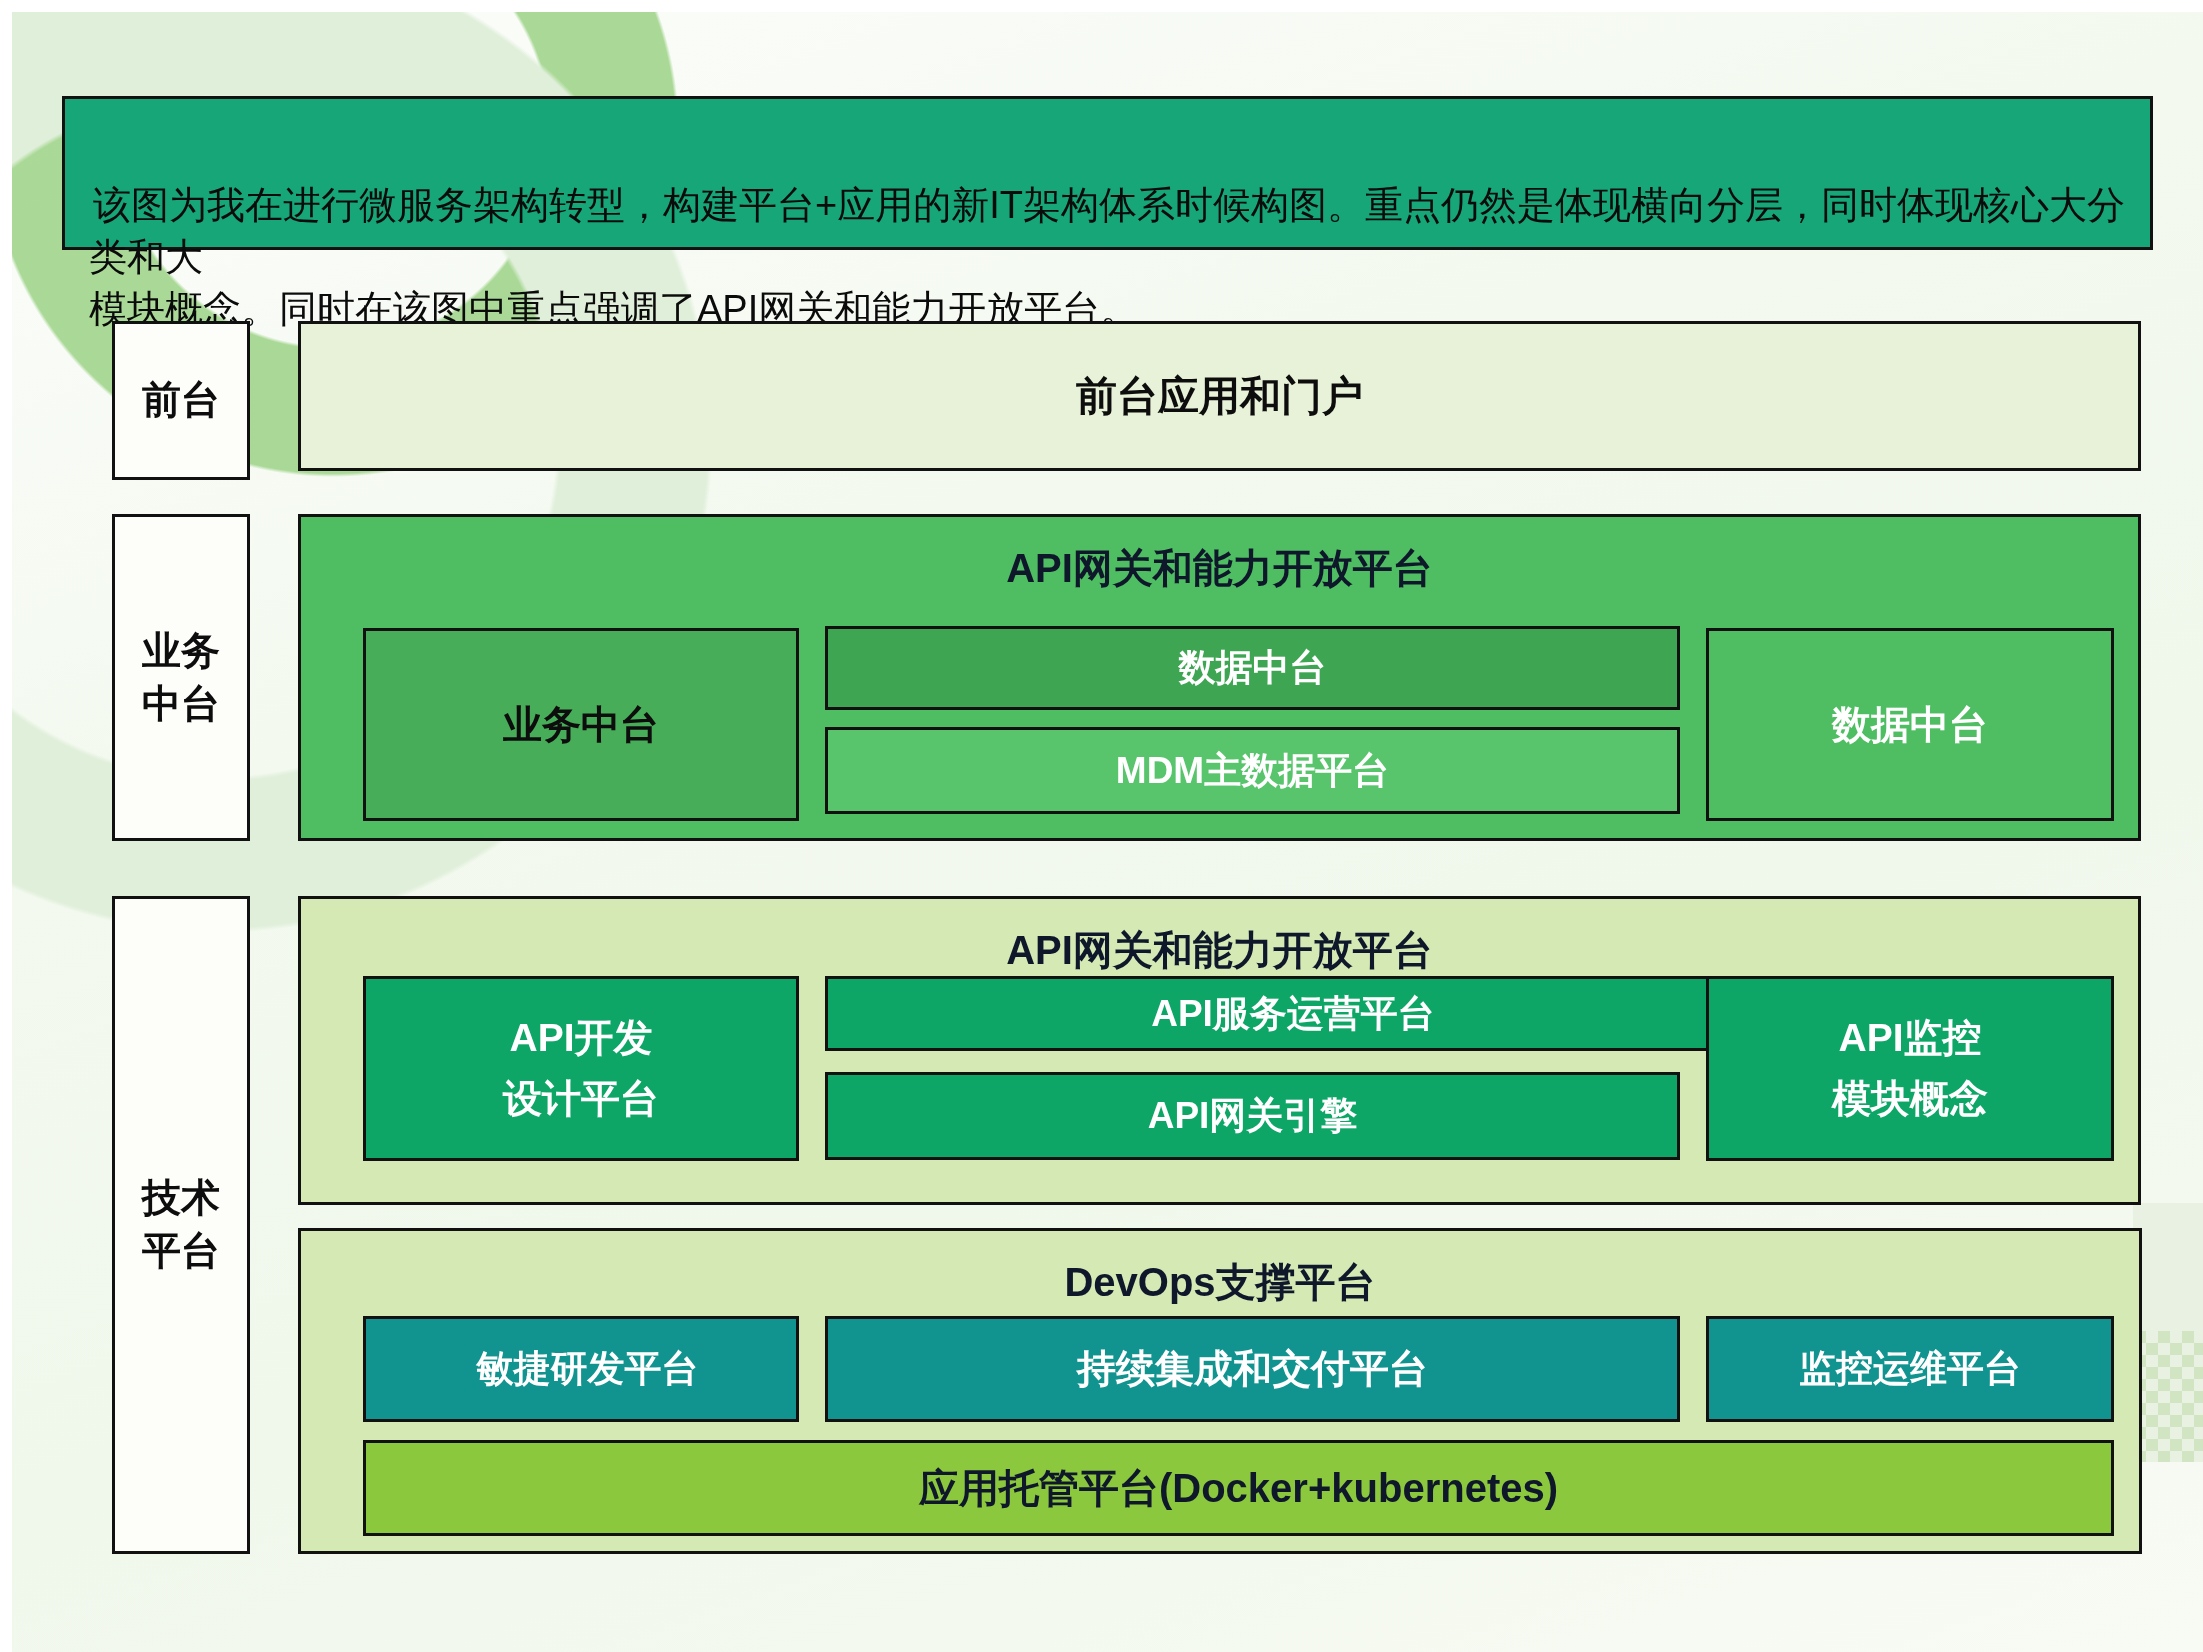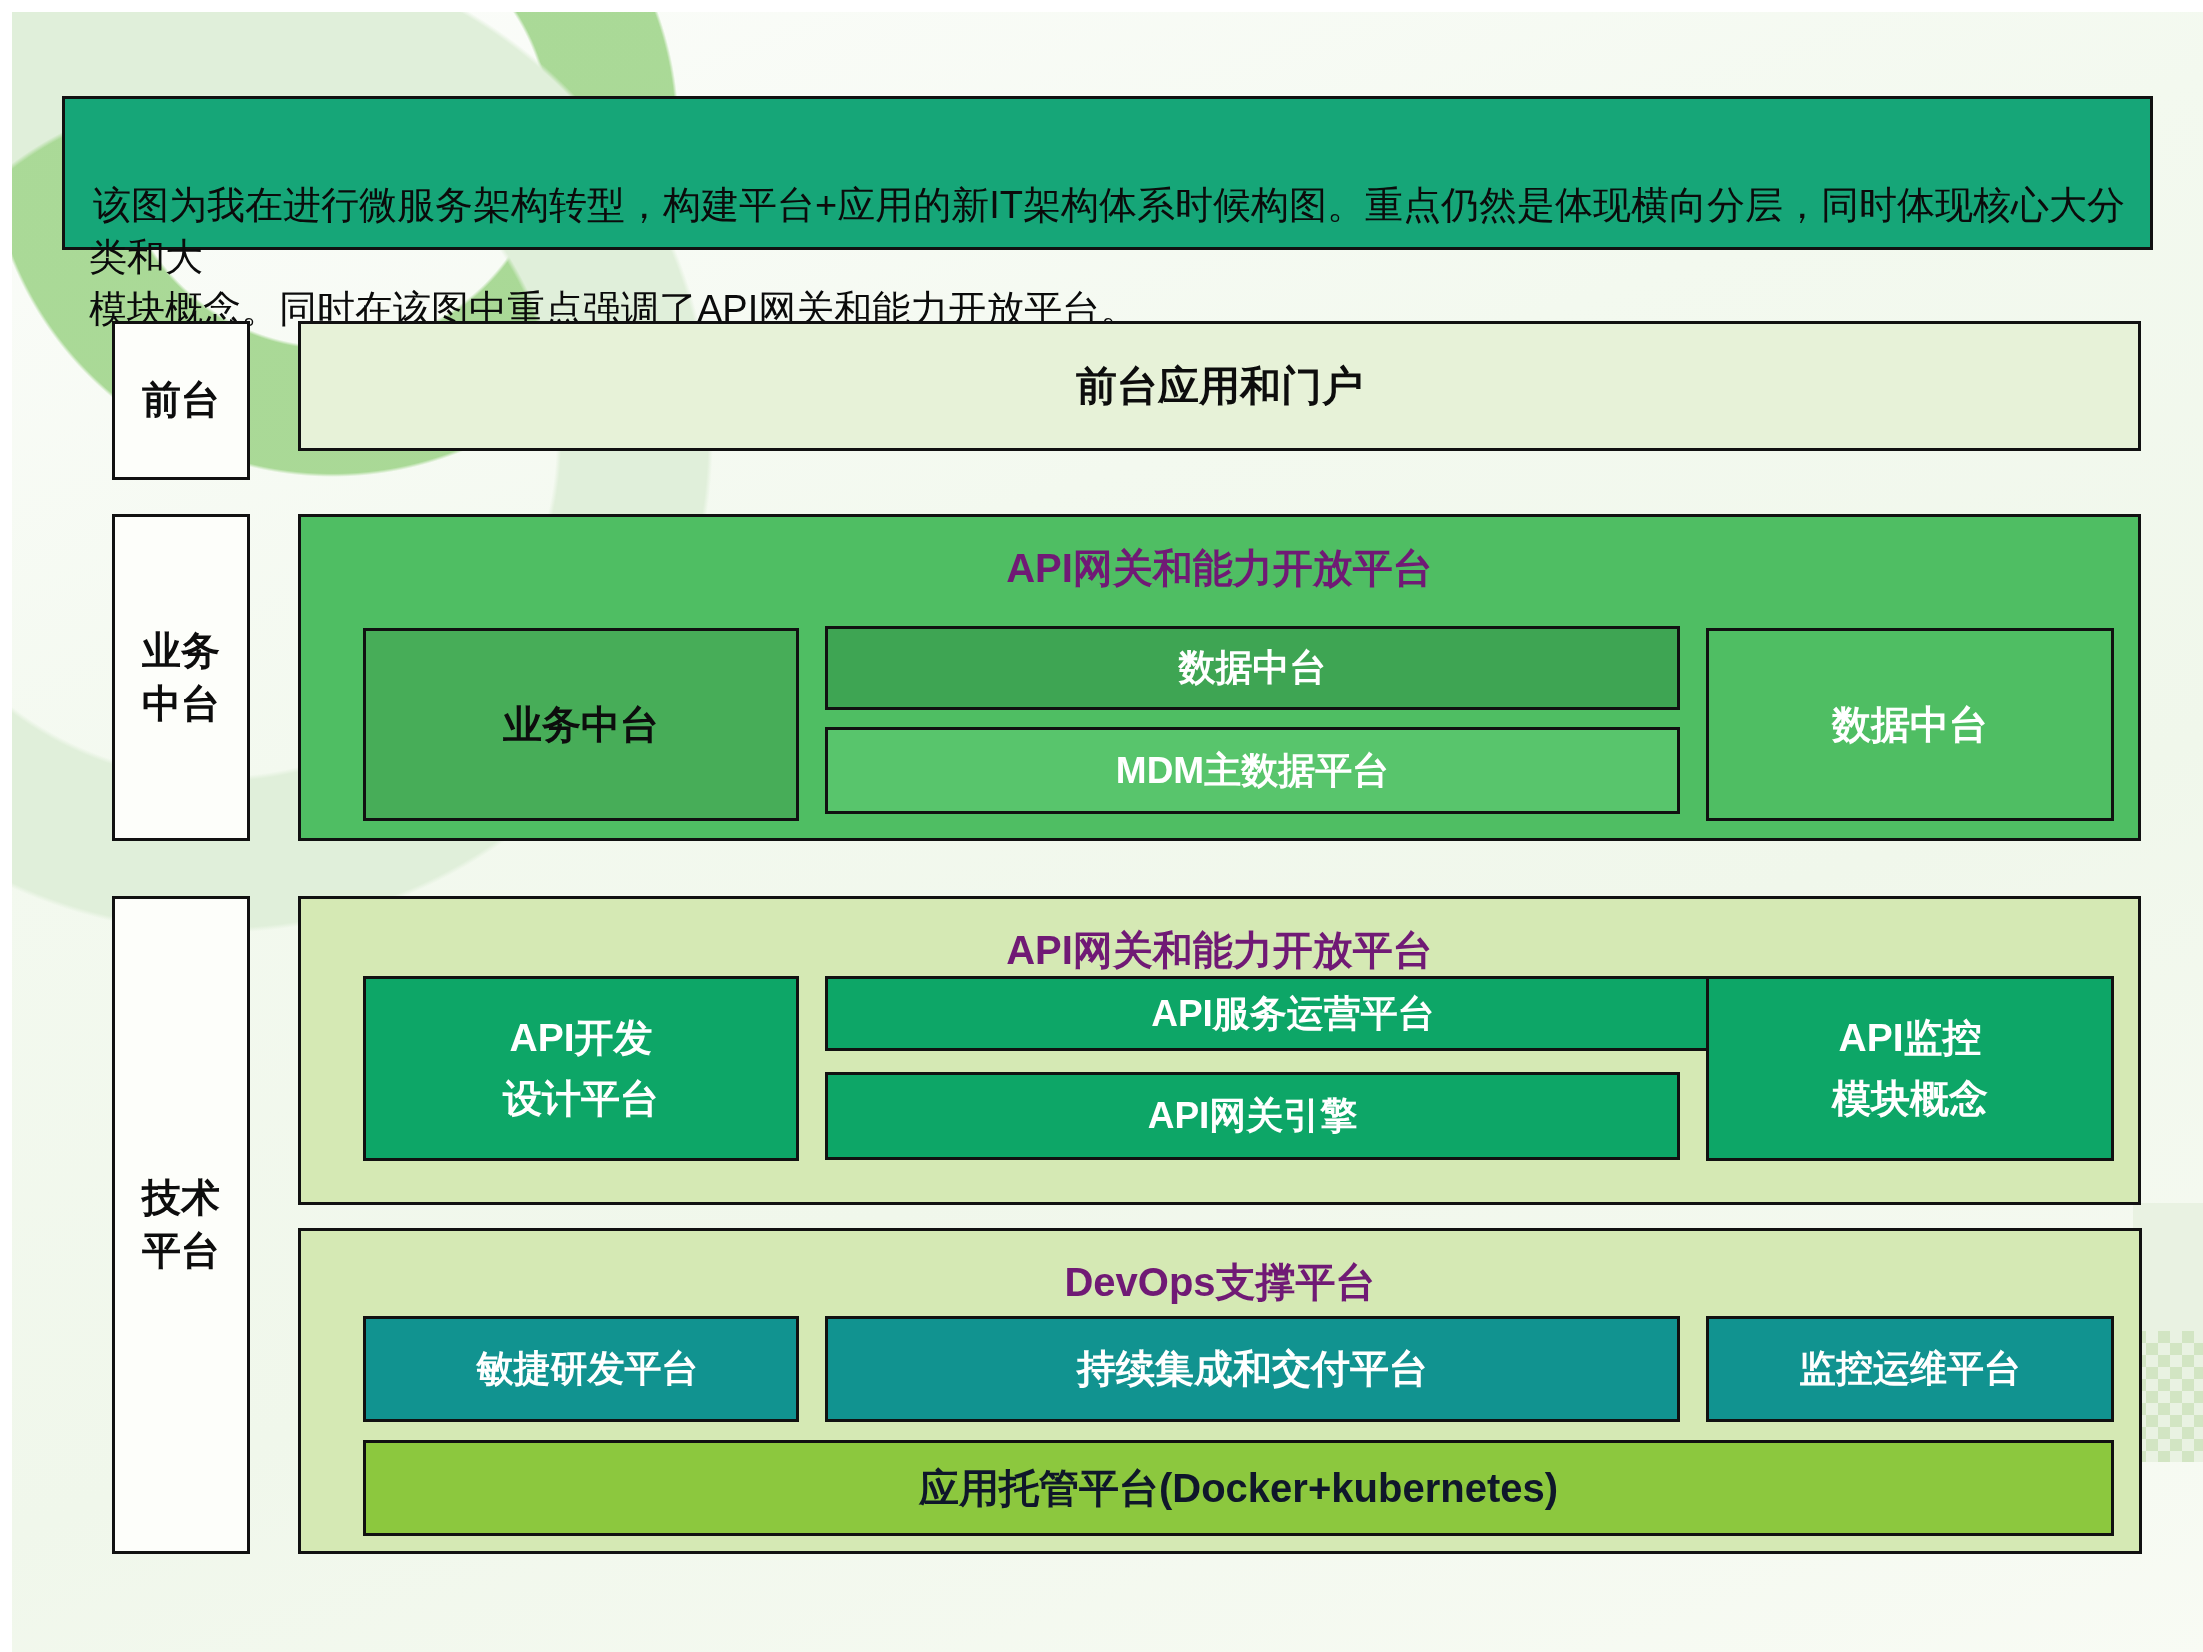"前台应用和门户" .frontend-row { height: 130px -> 150px }
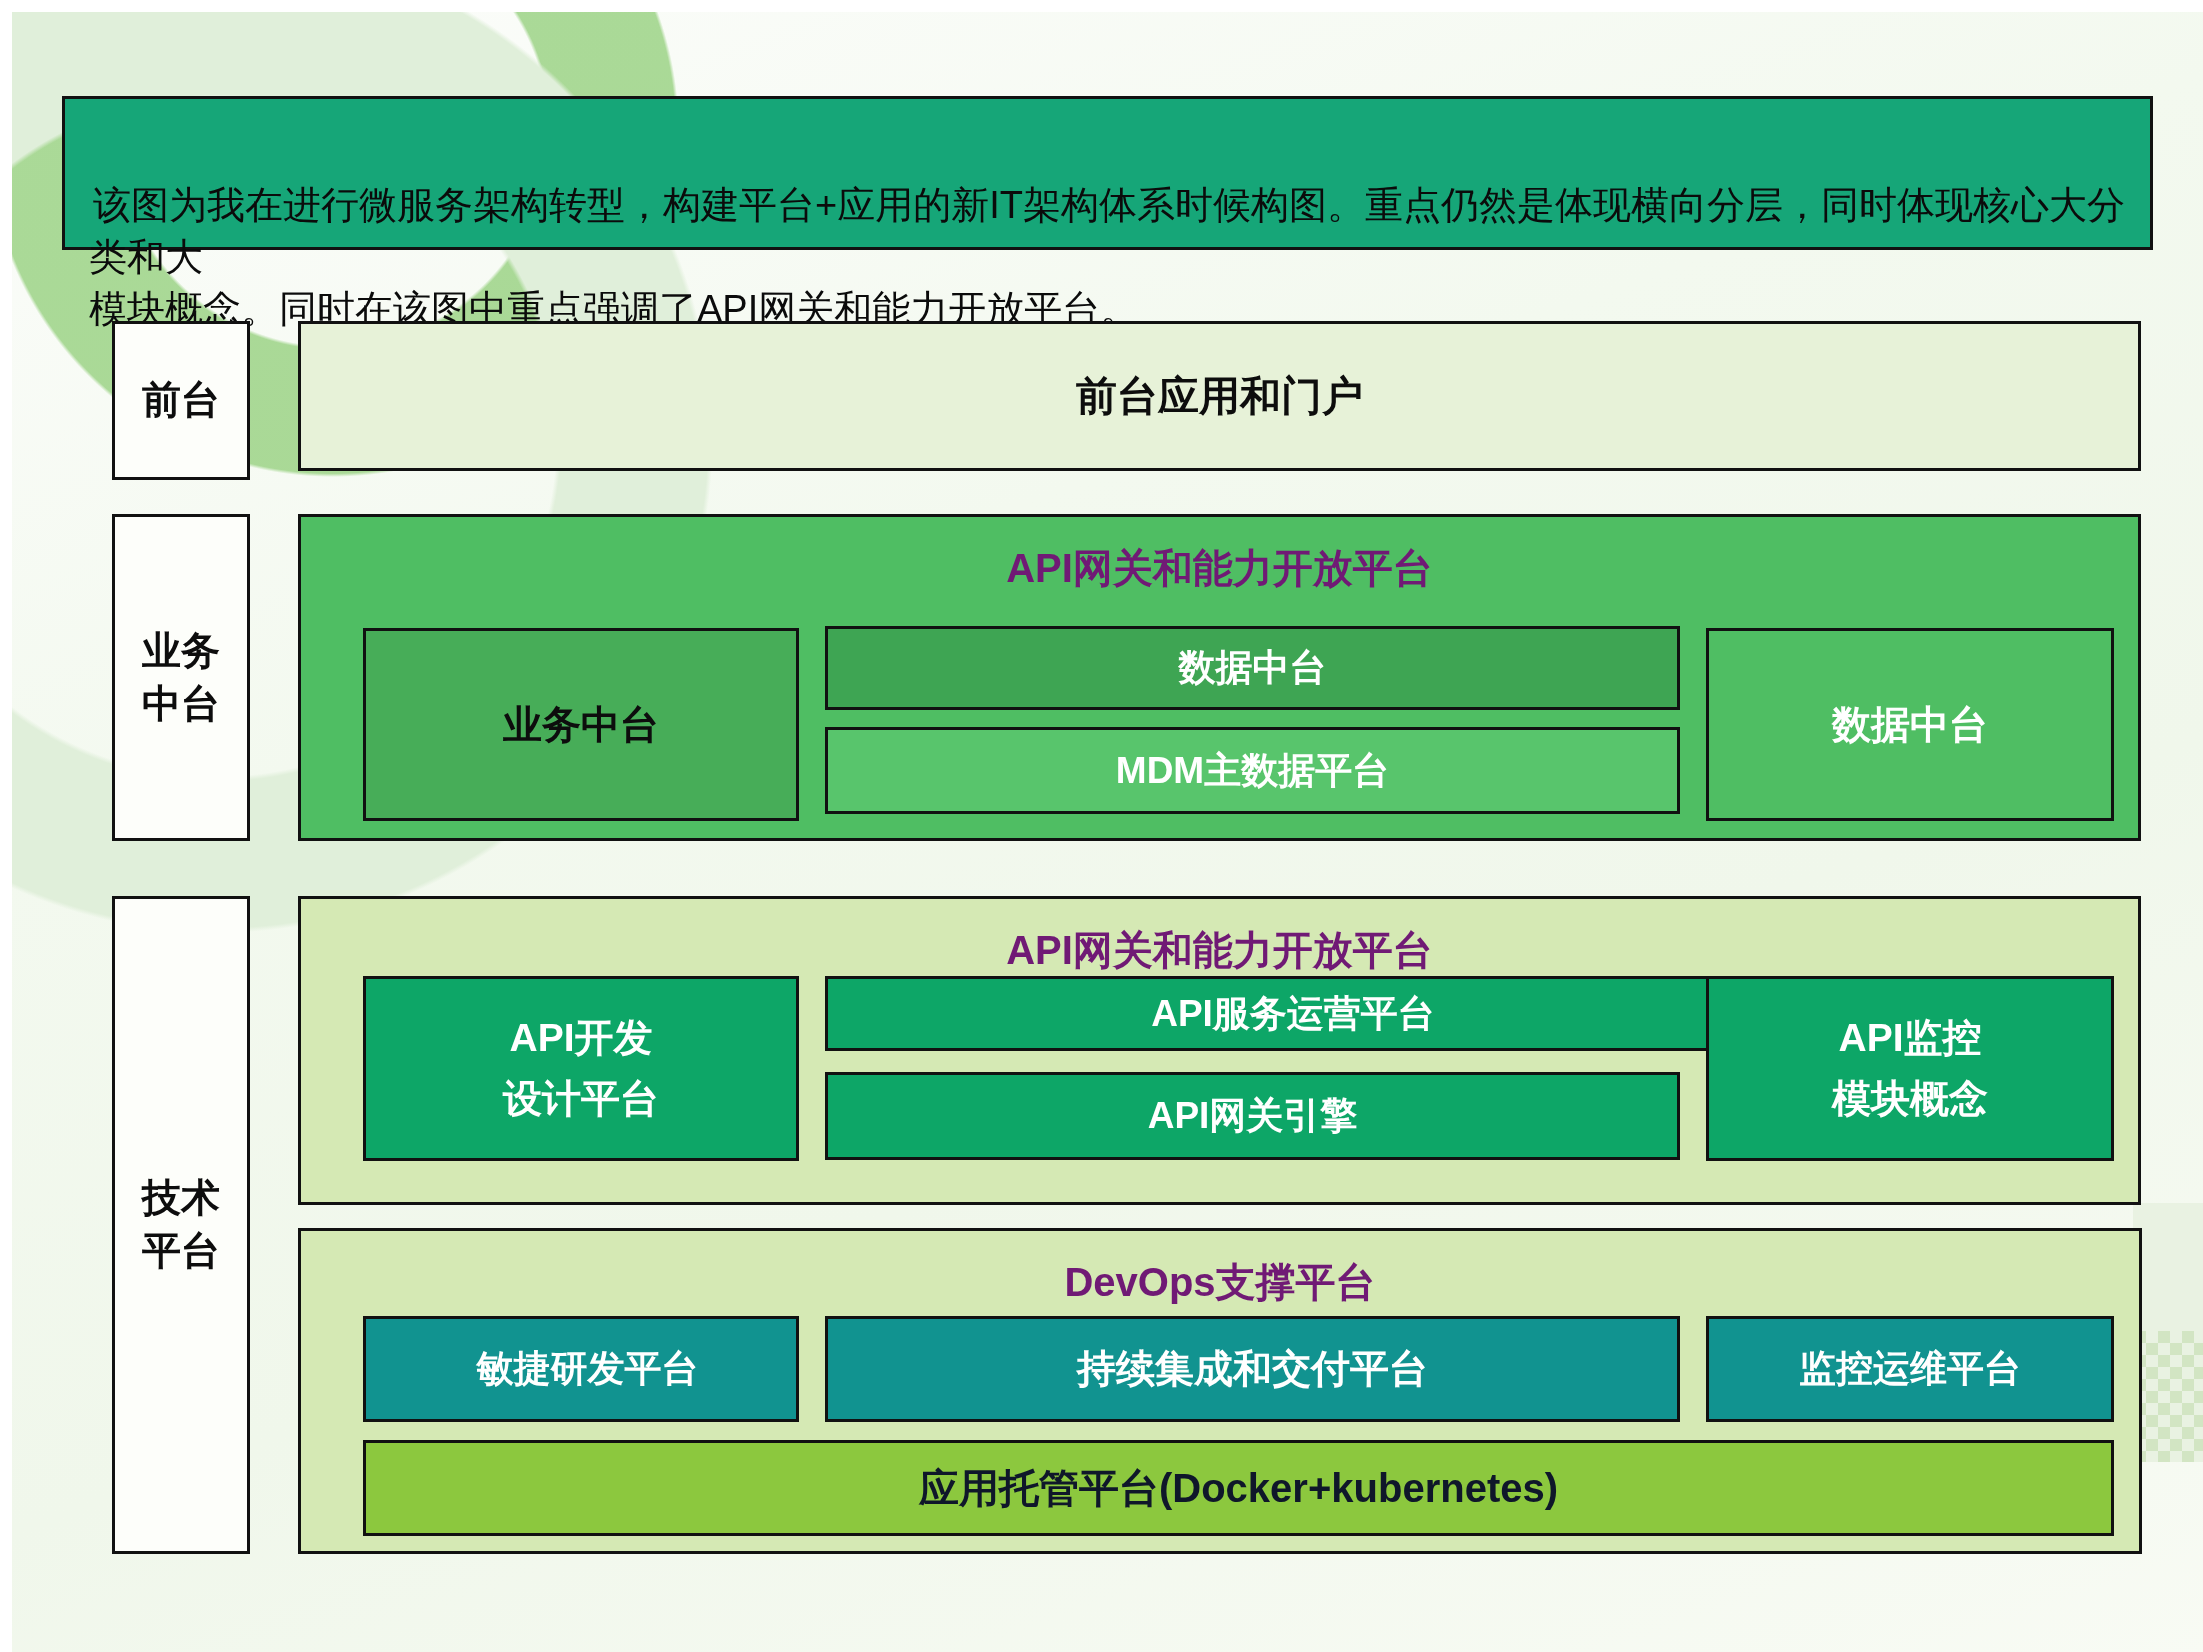"API网关和能力开放平台" .section-title { color: #701a75 -> #0f172a }
